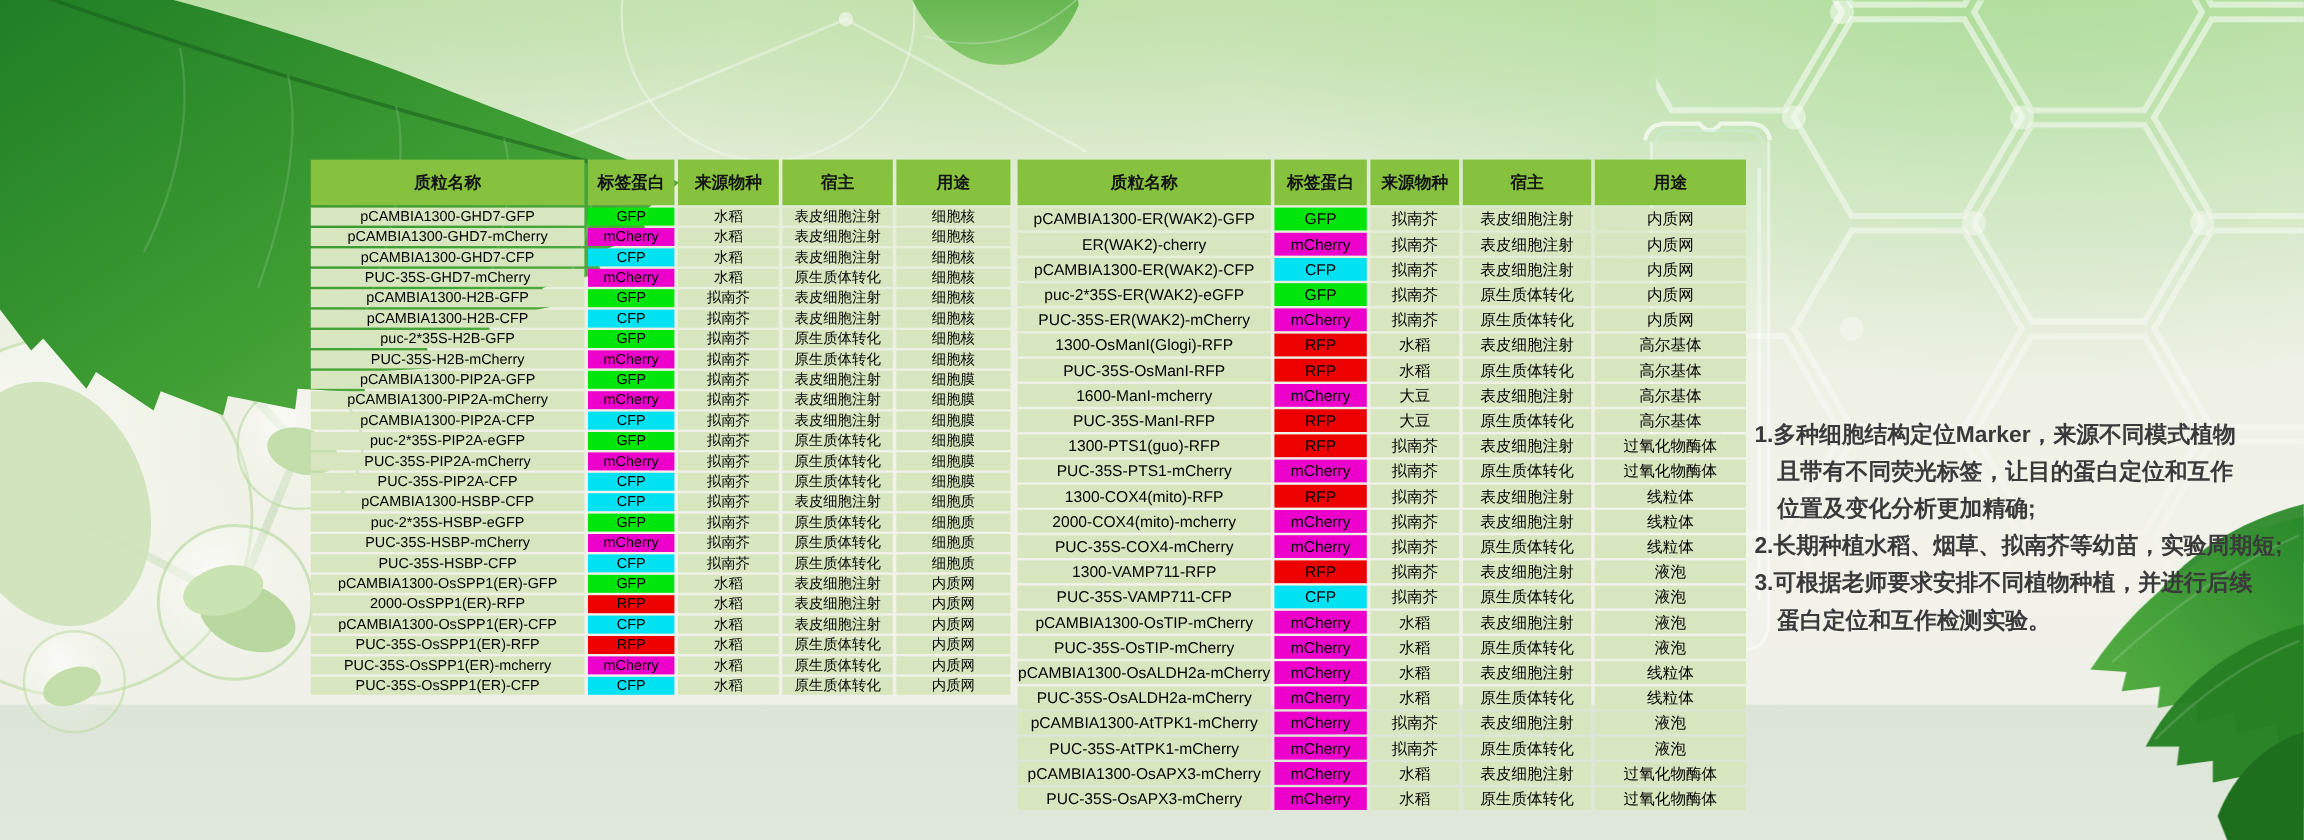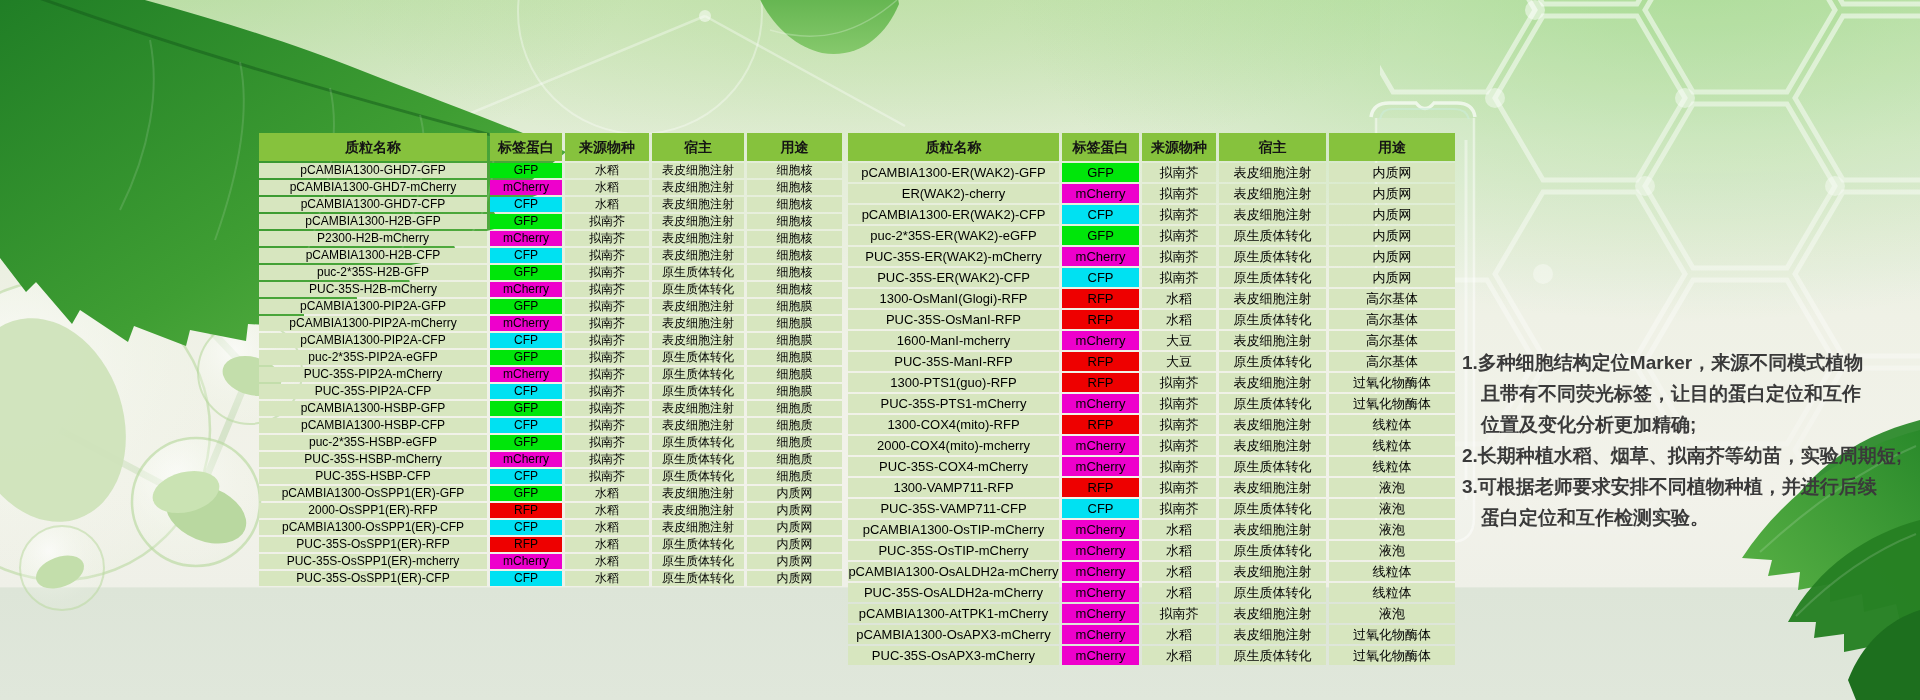"质粒名称" .tbl th { height: 28px -> 38px }
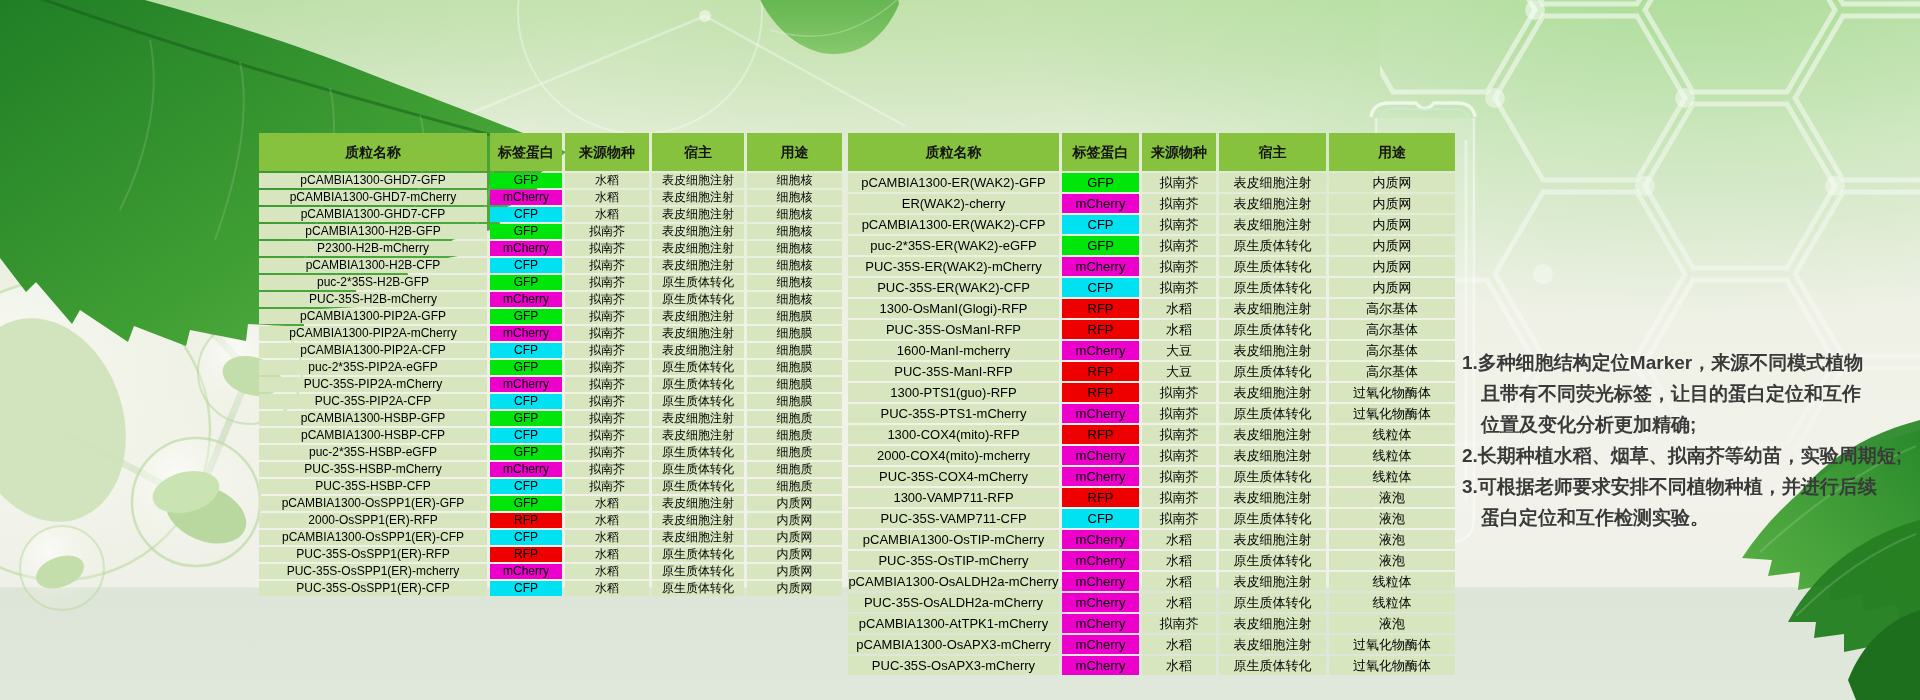"PUC-35S-GHD7-mCherry" tr { html: none -> <tr> <td>PUC-35S-GHD7-mCherry</td> <td>mCherry</td> <td>水稻</td> <td>原生质体转化</td> <td>细胞核</td> </tr> }
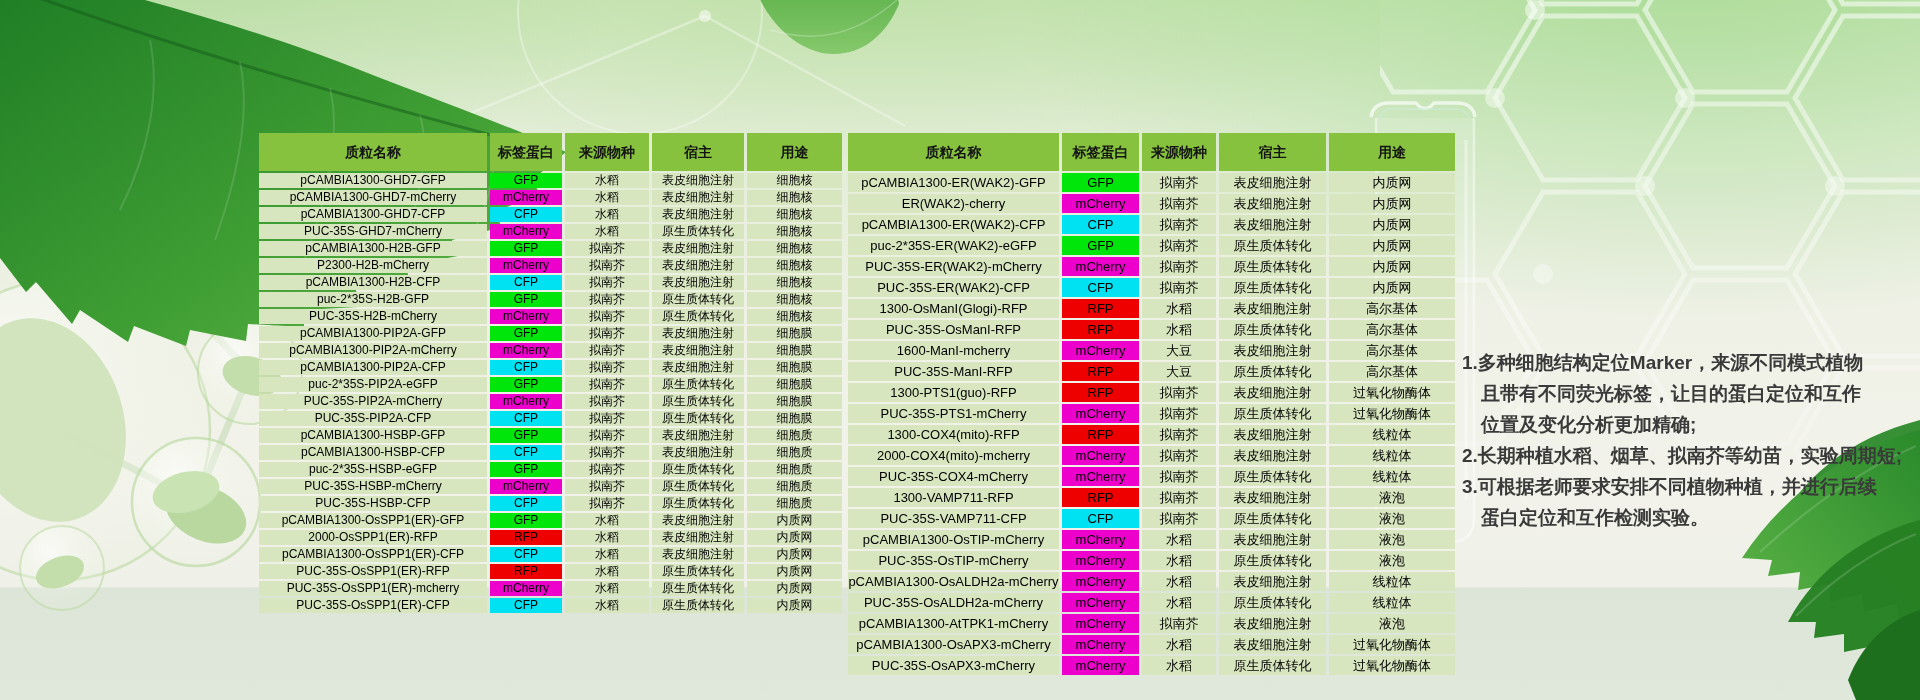"P2300-H2B-mCherry" tr { html: <tr> <td>P2300-H2B-mCherry</td> <td>mCherry</td> <td>拟南芥</td> <td>表皮细胞注射</td> <td>细胞核</td> </tr> -> none }
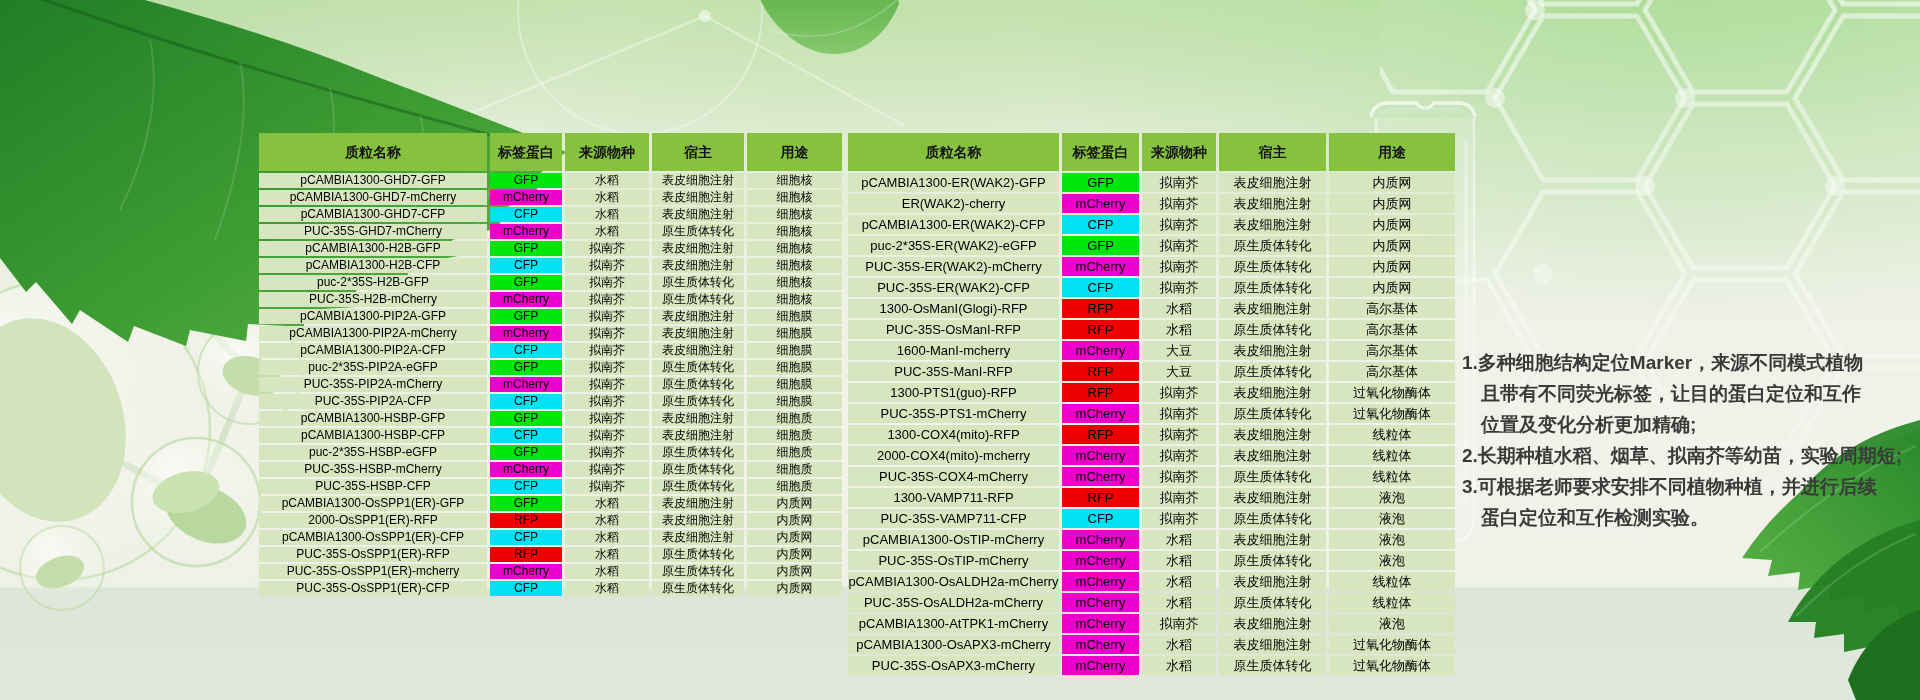"PUC-35S-ER(WAK2)-CFP" tr { html: <tr> <td>PUC-35S-ER(WAK2)-CFP</td> <td>CFP</td> <td>拟南芥</td> <td>原生质体转化</td> <td>内质网</td> </tr> -> none }
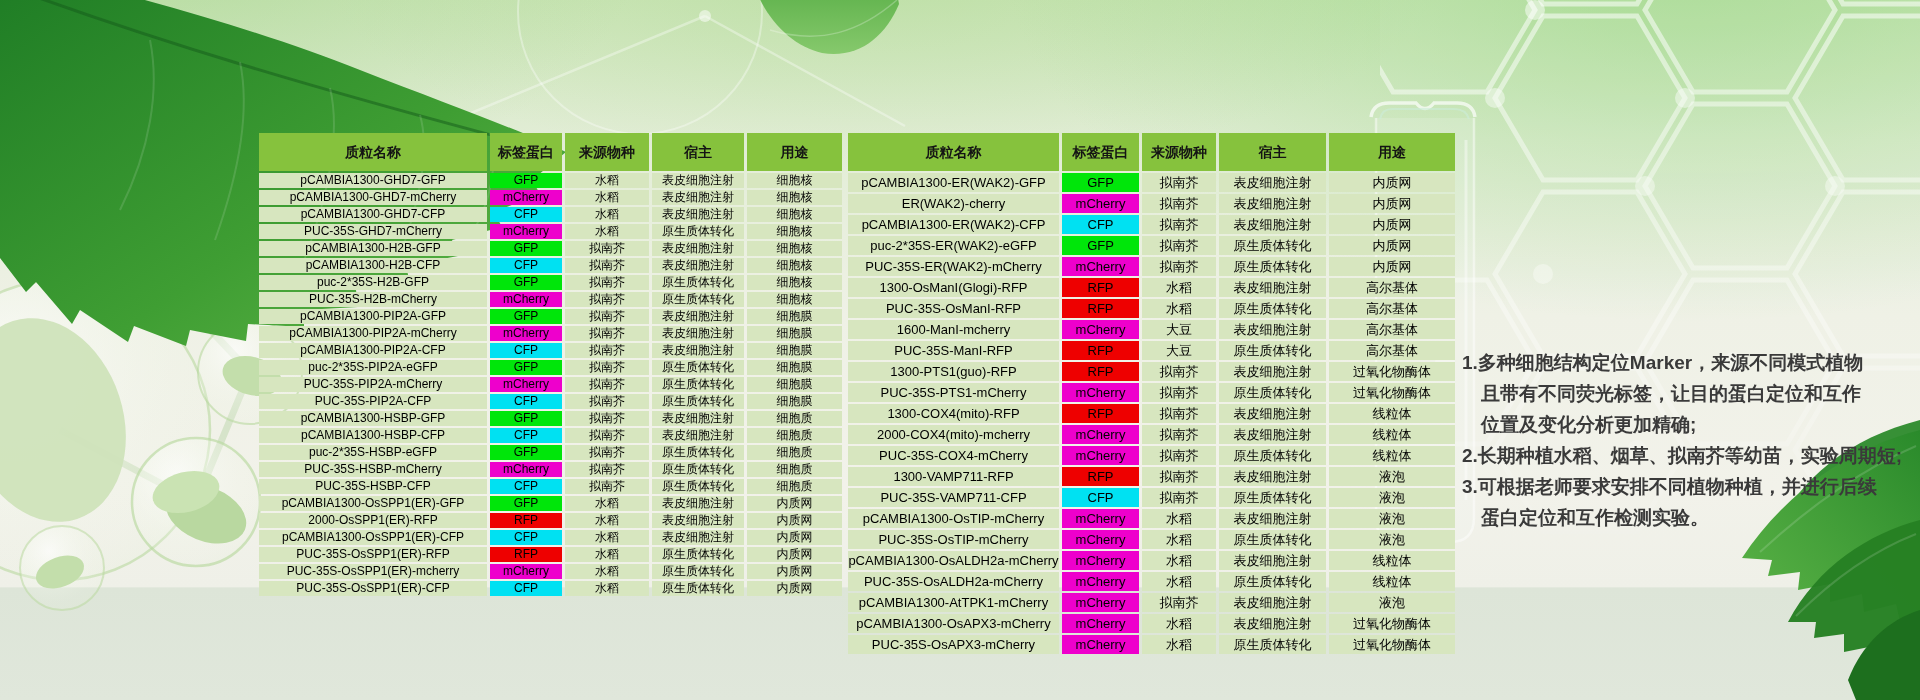"pCAMBIA1300-HSBP-GFP" tr { html: <tr> <td>pCAMBIA1300-HSBP-GFP</td> <td>GFP</td> <td>拟南芥</td> <td>表皮细胞注射</td> <td>细胞质</td> </tr> -> none }
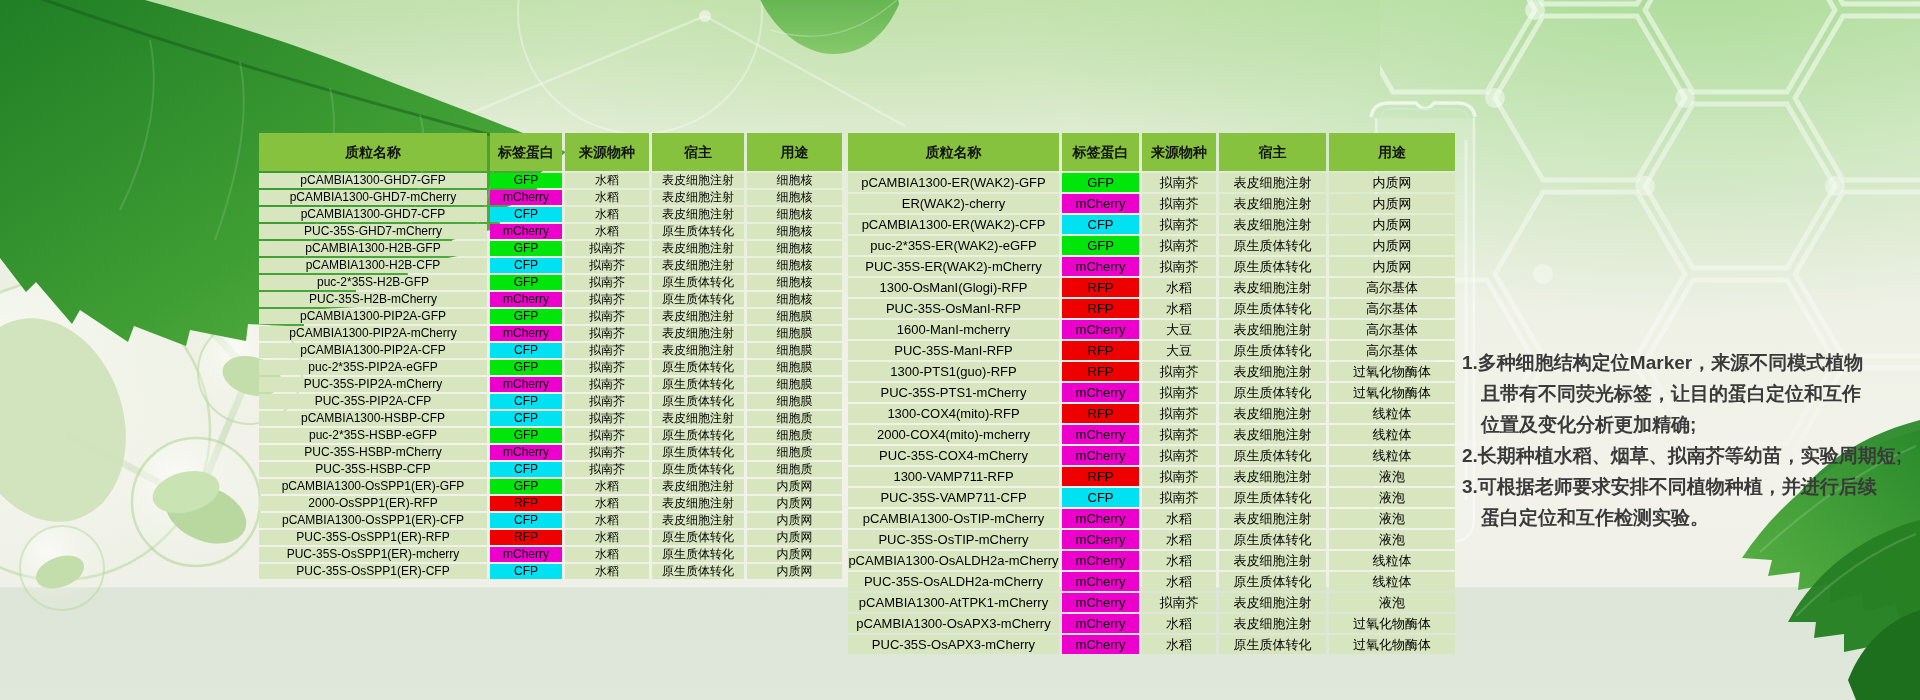"PUC-35S-AtTPK1-mCherry" tr { html: none -> <tr> <td>PUC-35S-AtTPK1-mCherry</td> <td>mCherry</td> <td>拟南芥</td> <td>原生质体转化</td> <td>液泡</td> </tr> }
